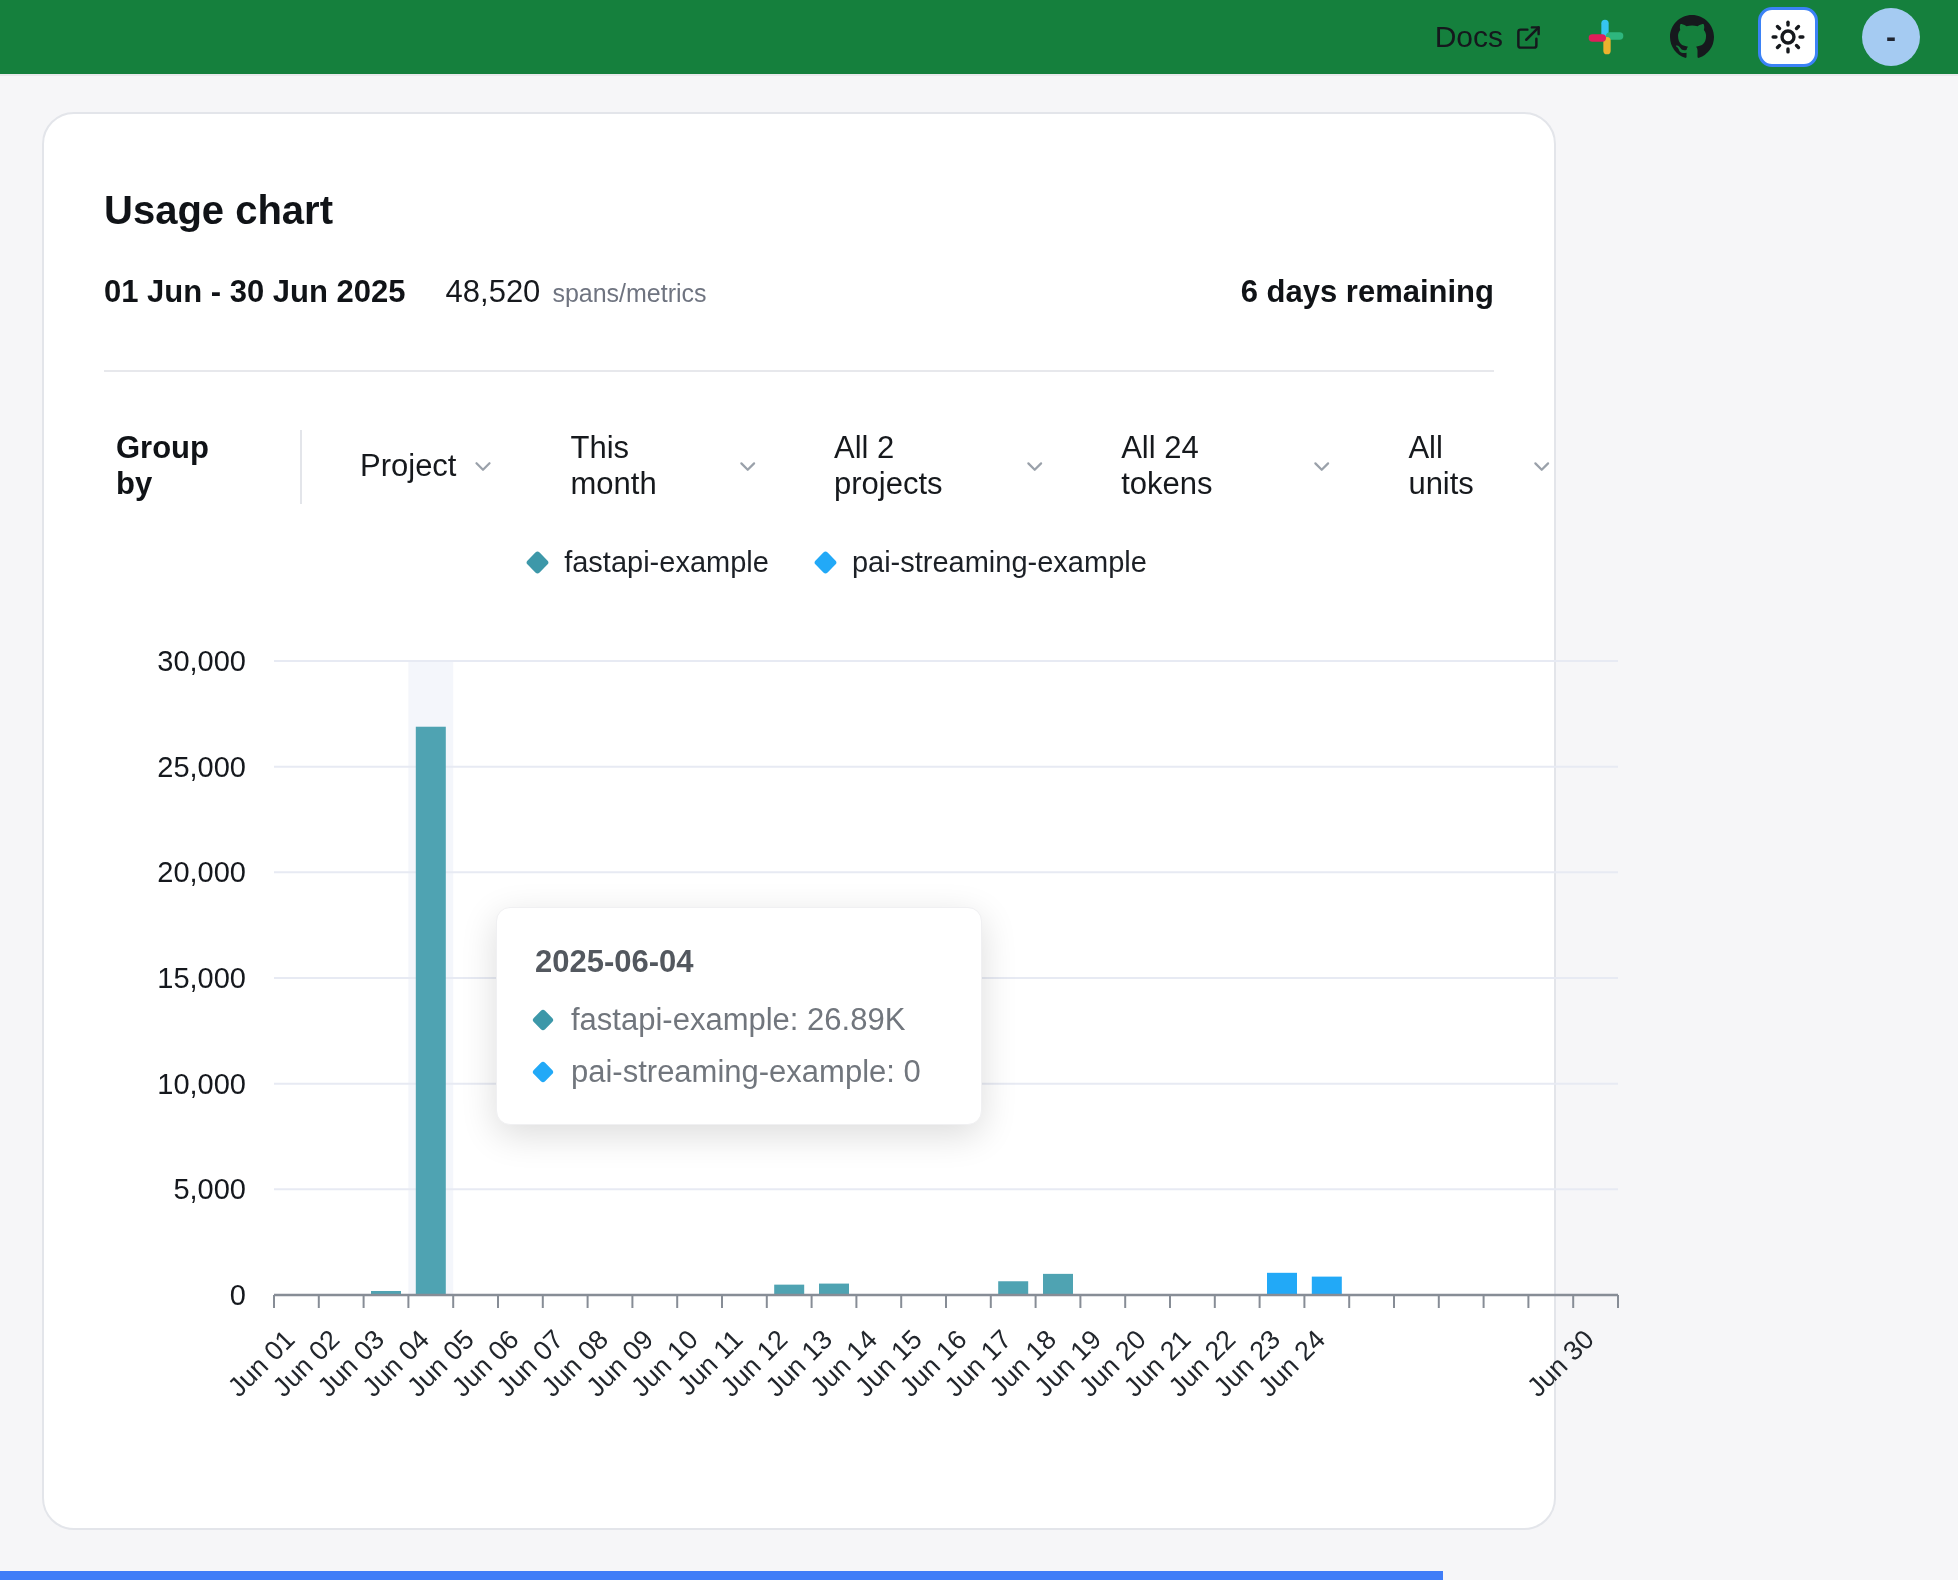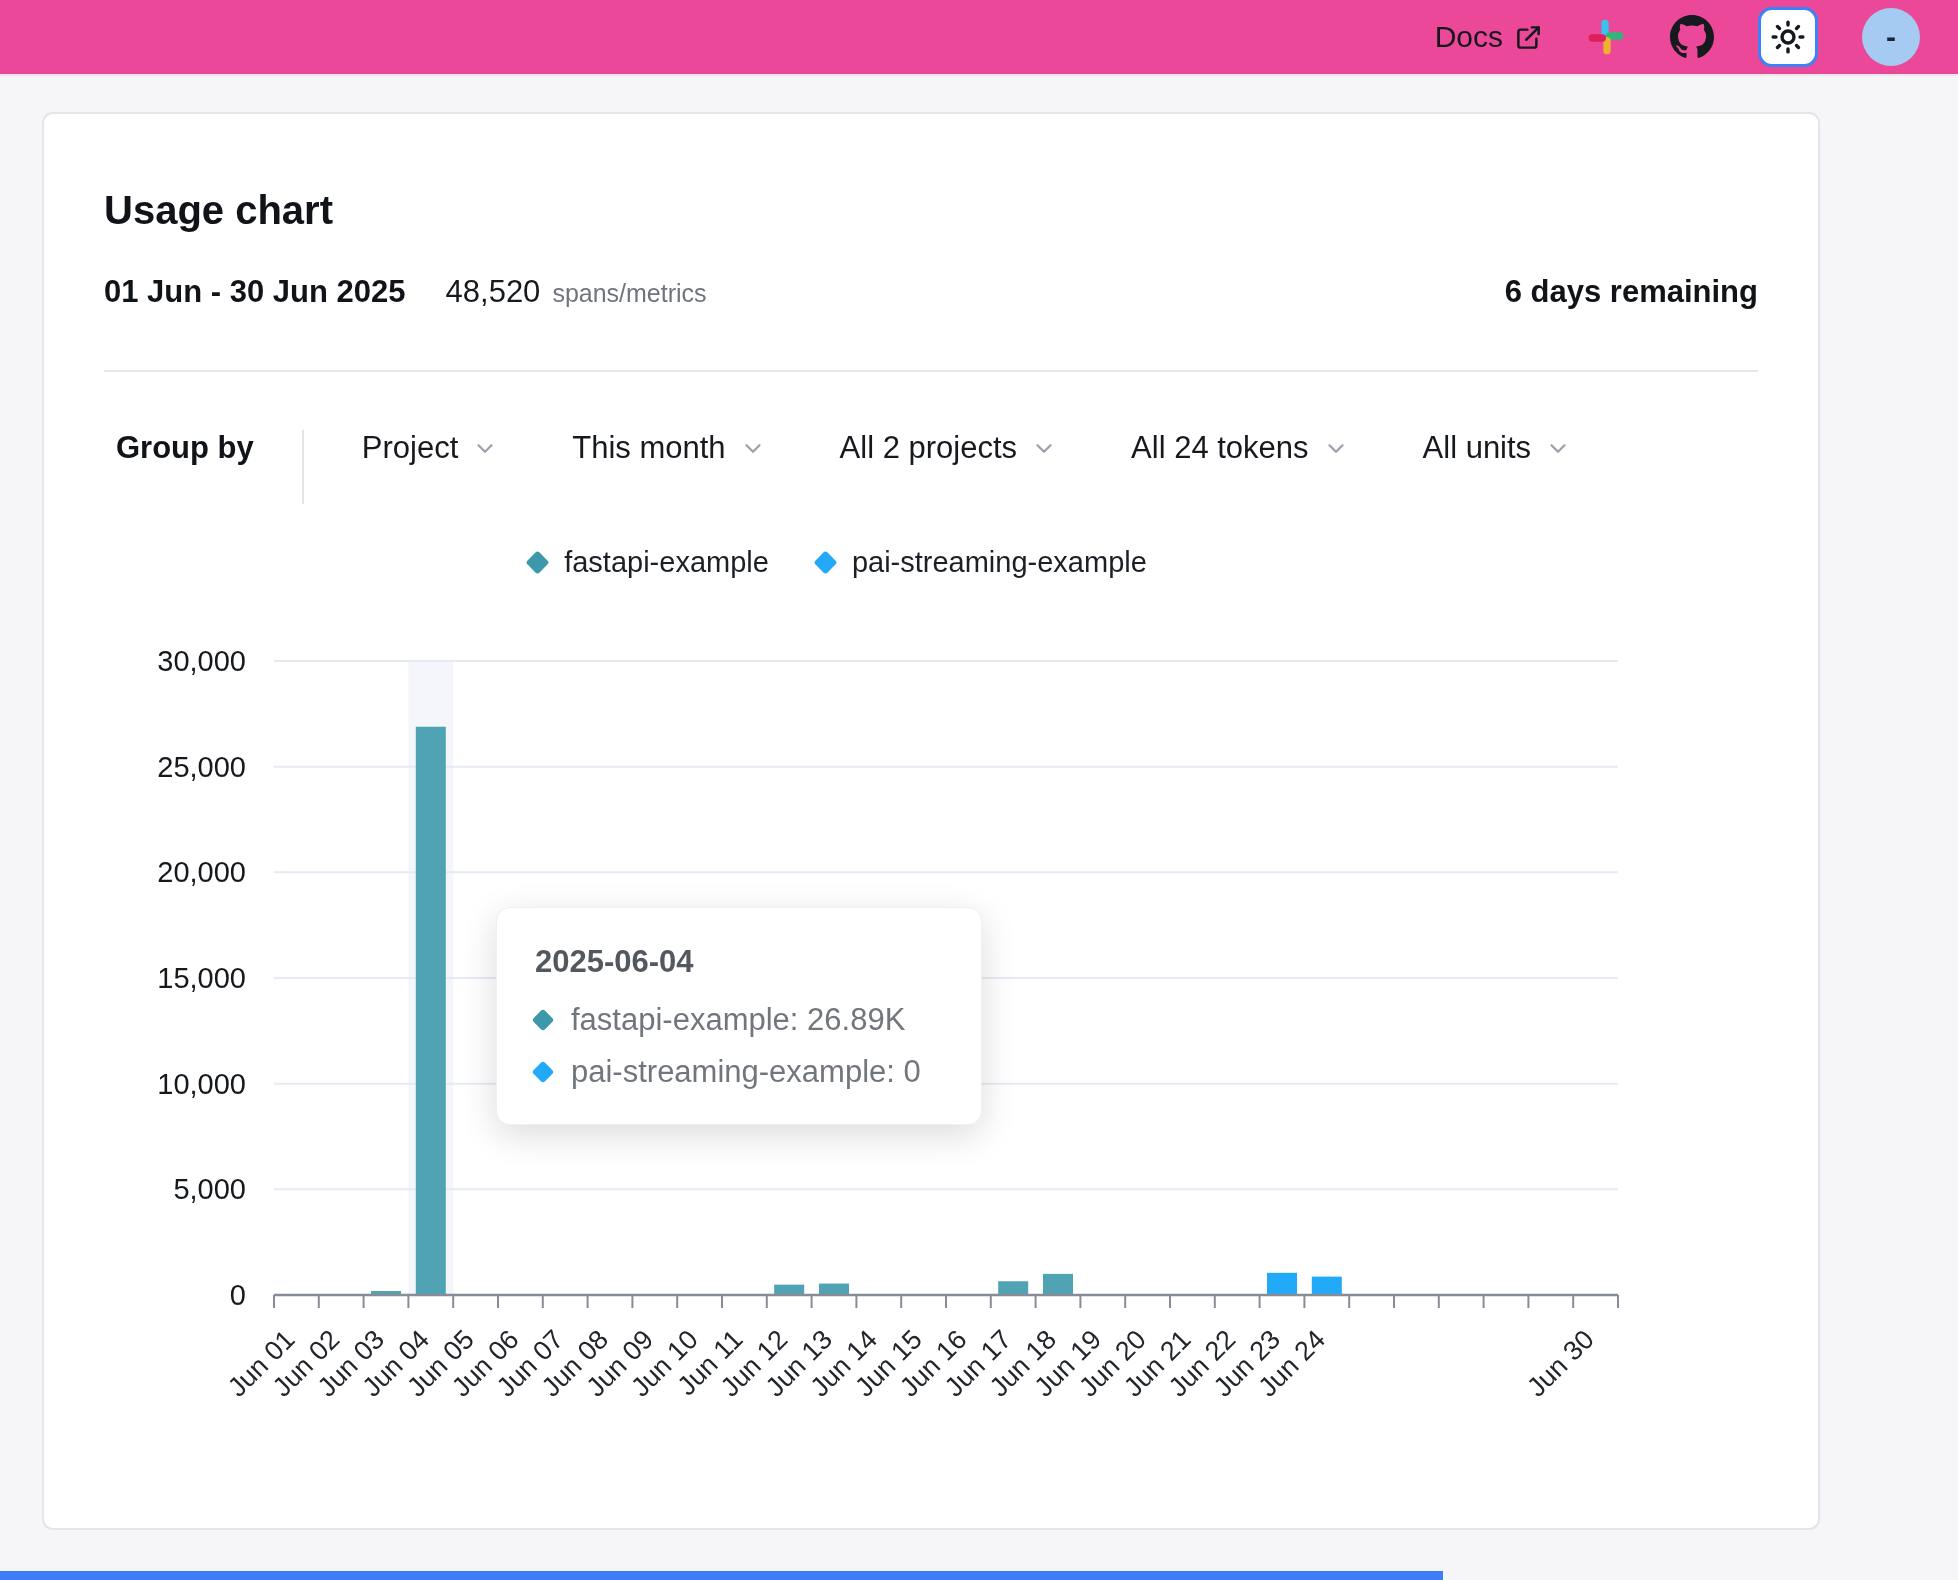"Docs" .topbar { background: #ec4899 -> #15803d }
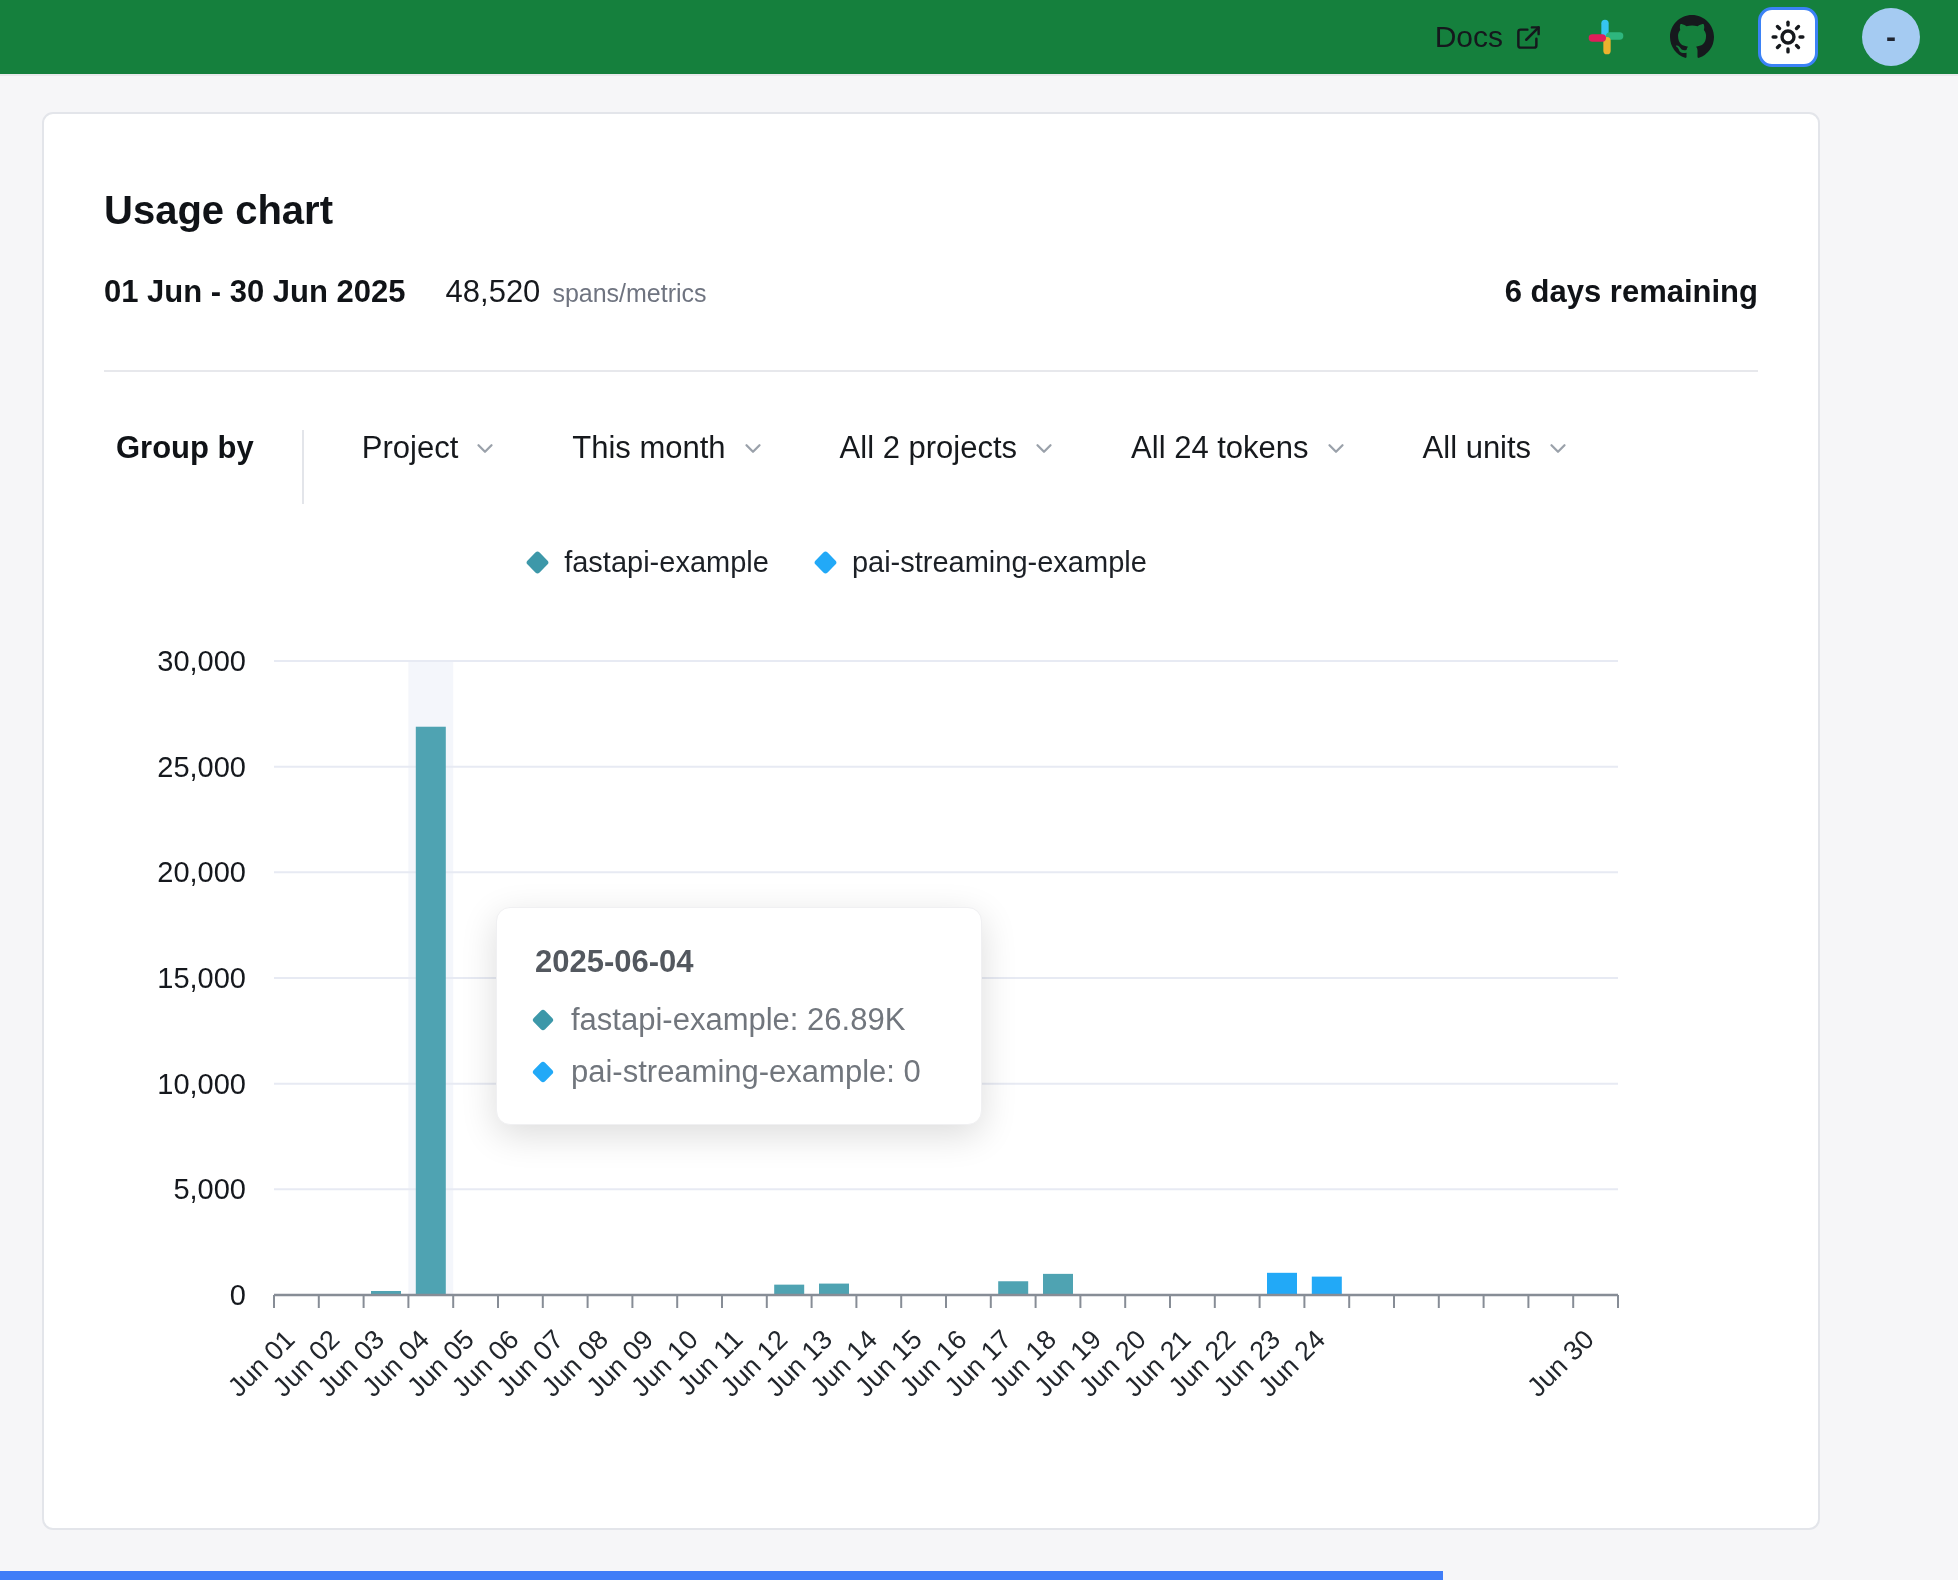"Usage chart" .card { border-radius: 11px -> 32px; width: 1778px -> 1514px }
